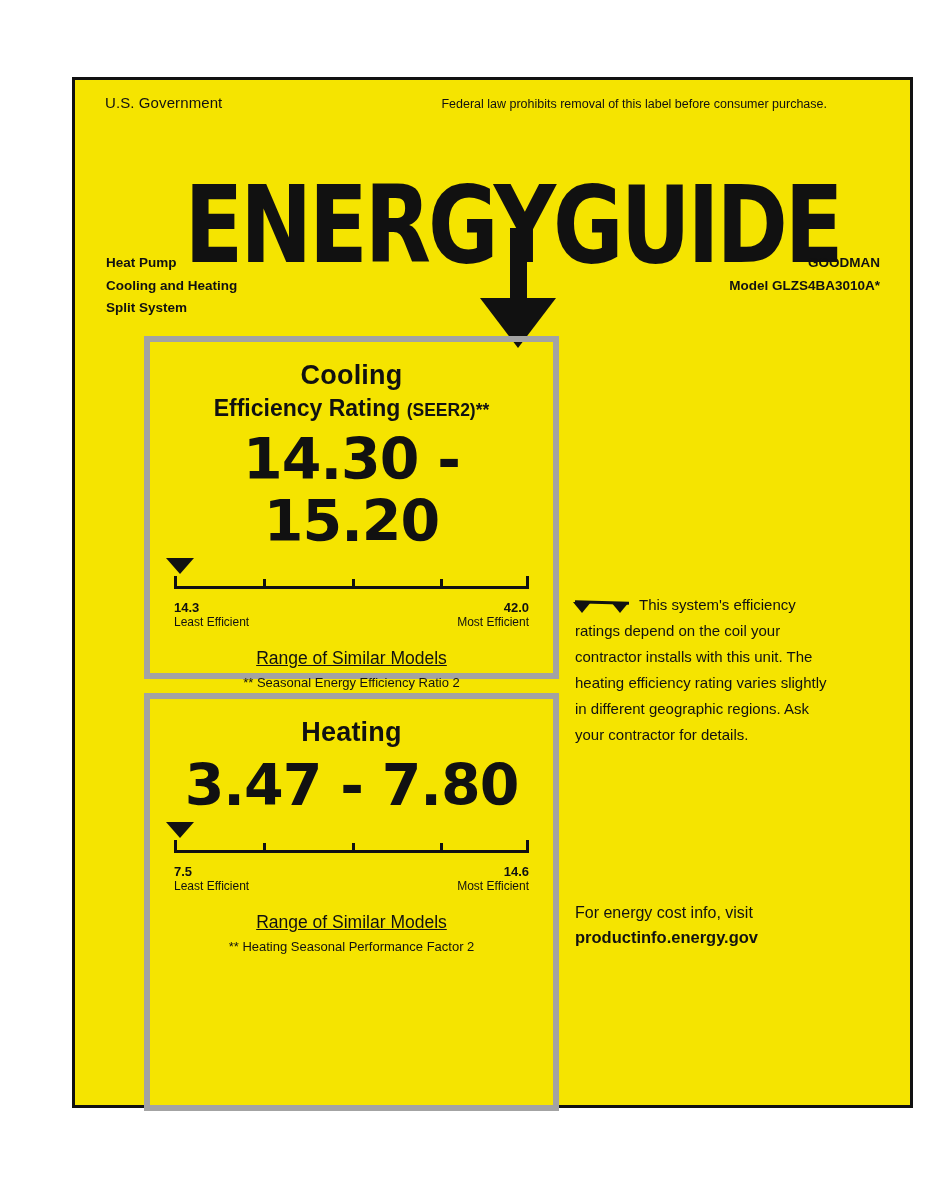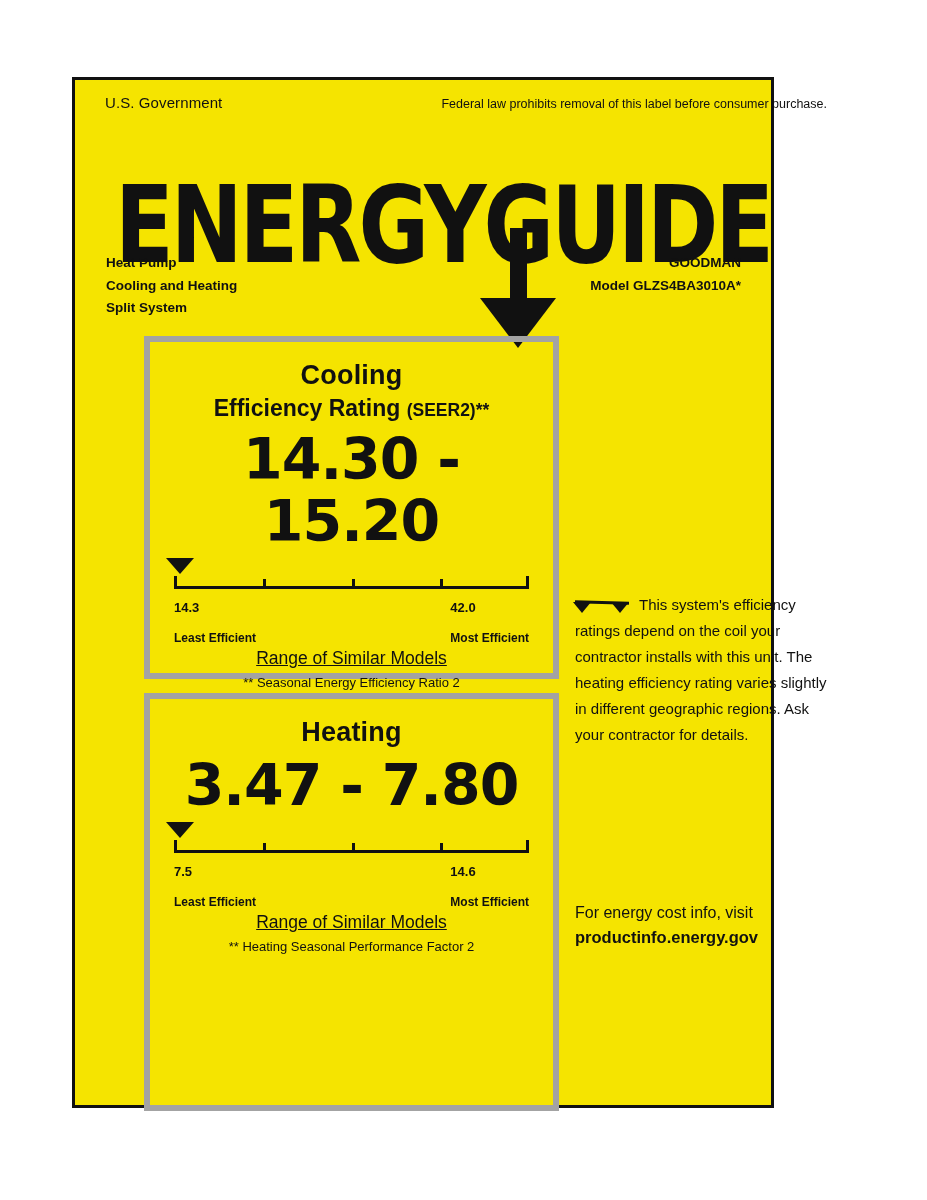"U.S. Government" #label { width: 702px -> 841px }
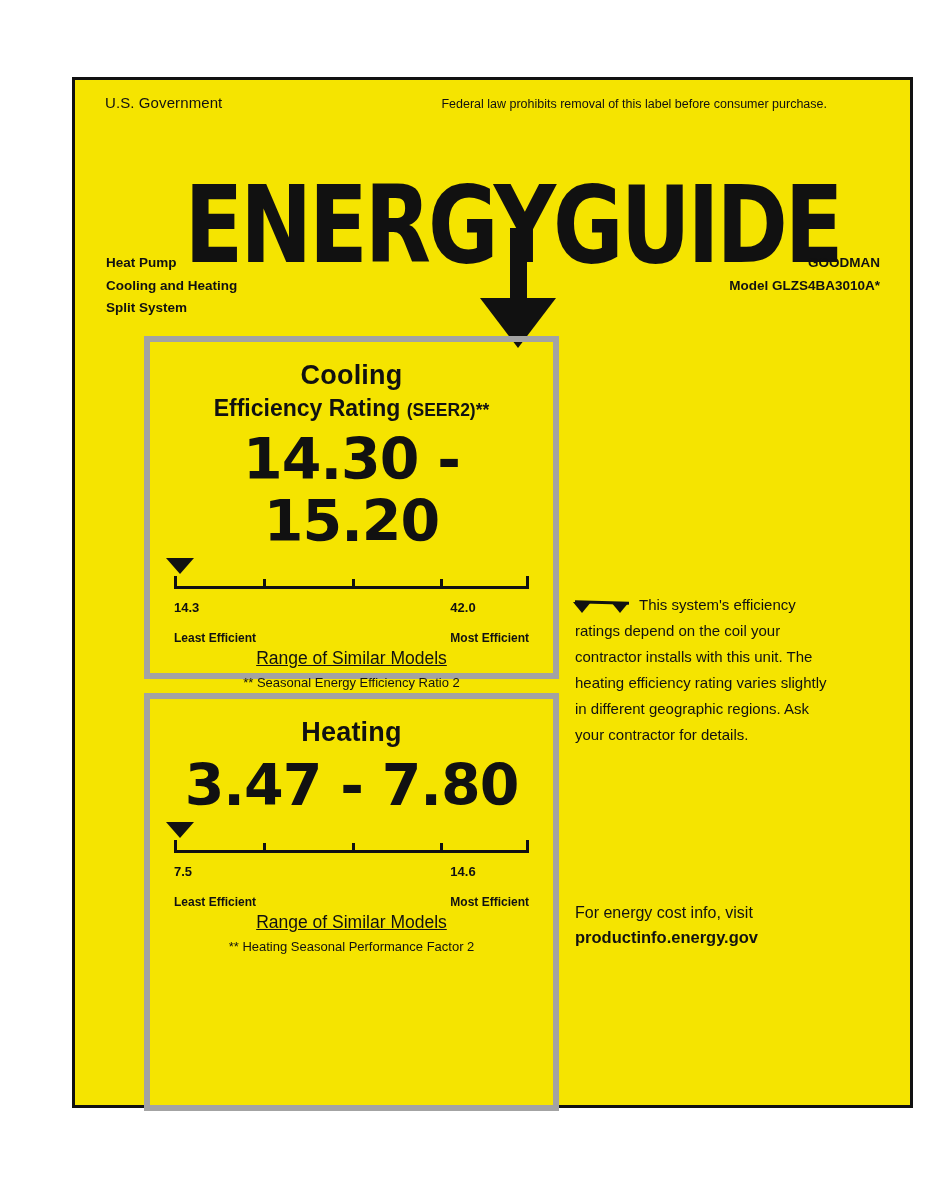"42.0" .sl-right { text-align: none -> right }
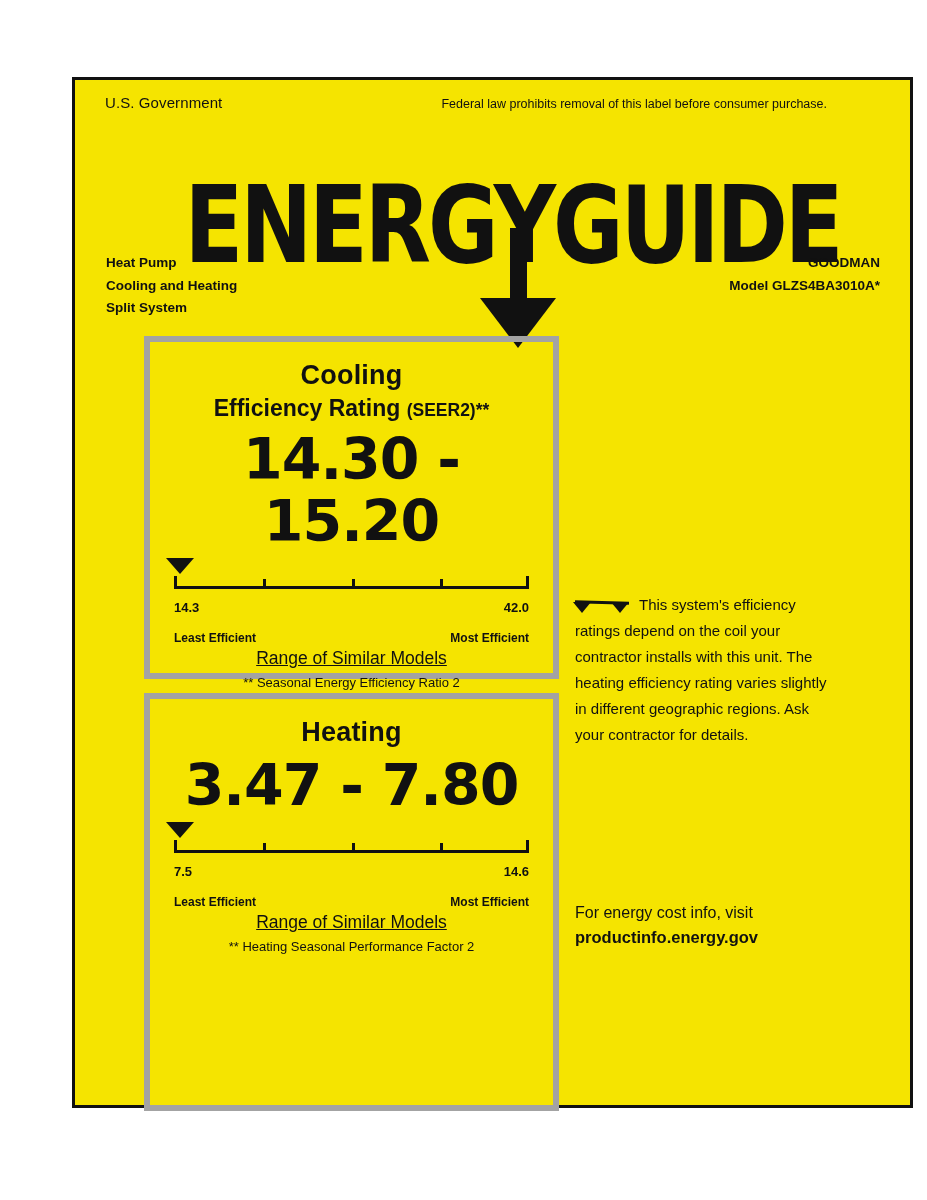"Least Efficient" .sl-cap { font-weight: bold -> normal; margin-top: 16px -> none }
